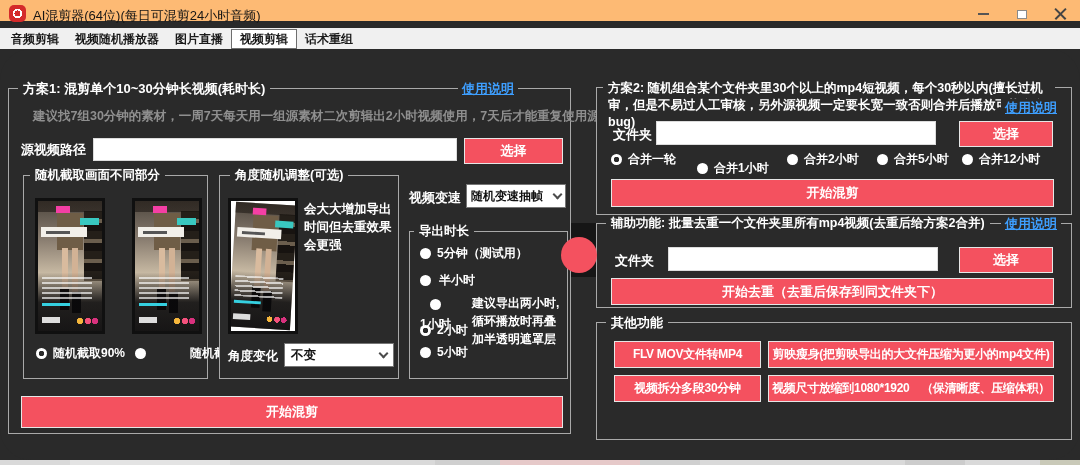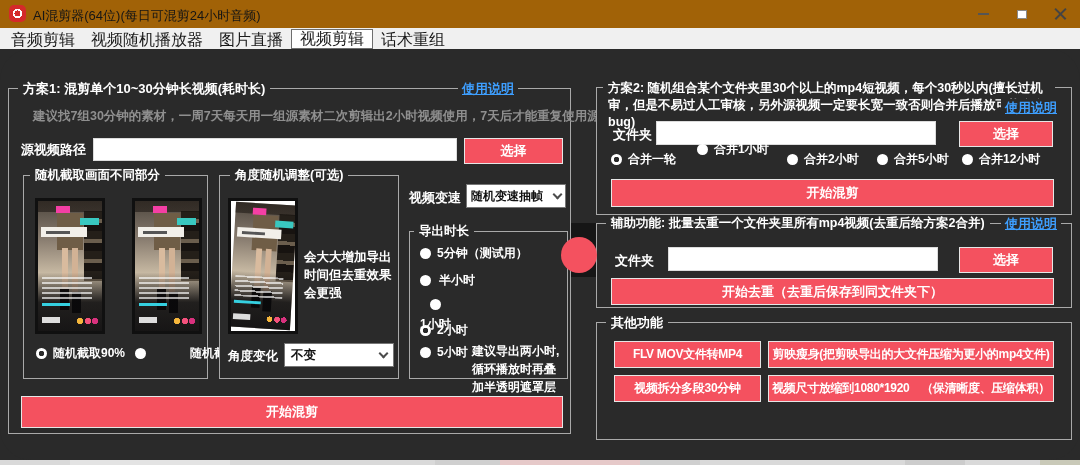"AI混剪器(64位)(每日可混剪24小时音频)" .titlebar { background: #a16207 -> #fdba74; height: 28px -> 21px }
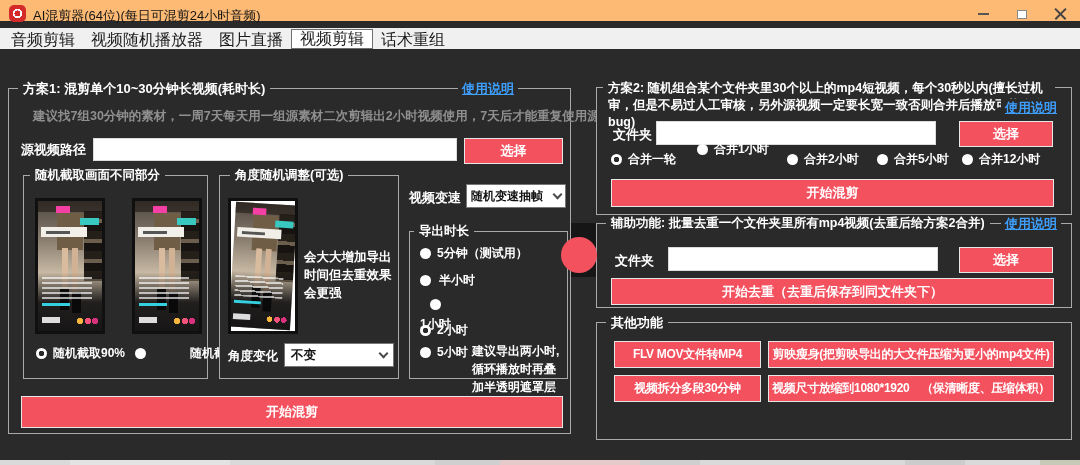"音频剪辑" .tab { font-size: 16px -> 12px; font-weight: 400 -> 700 }
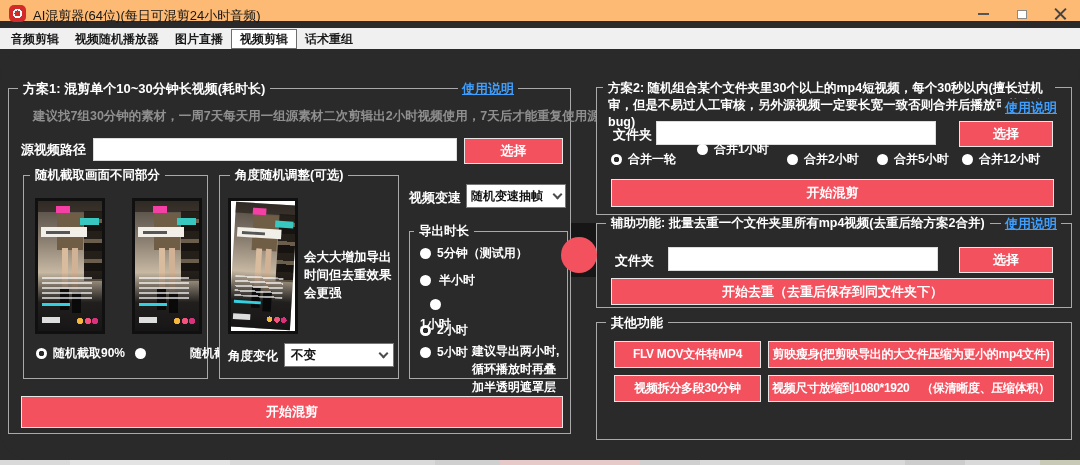"合并1小时" div.radio { top: 54px -> 73px }
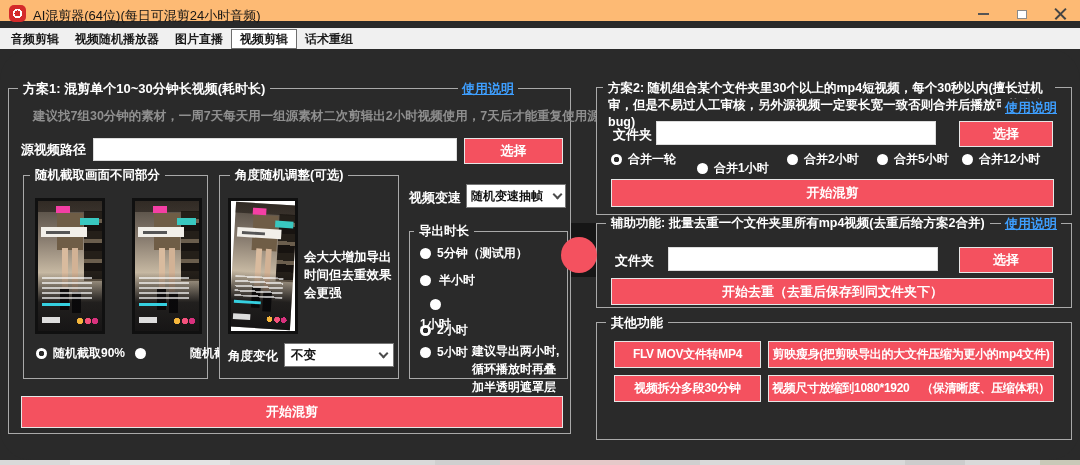"会大大增加导出时间但去重效果会更强" .note-text { margin-top: 48px -> none }
